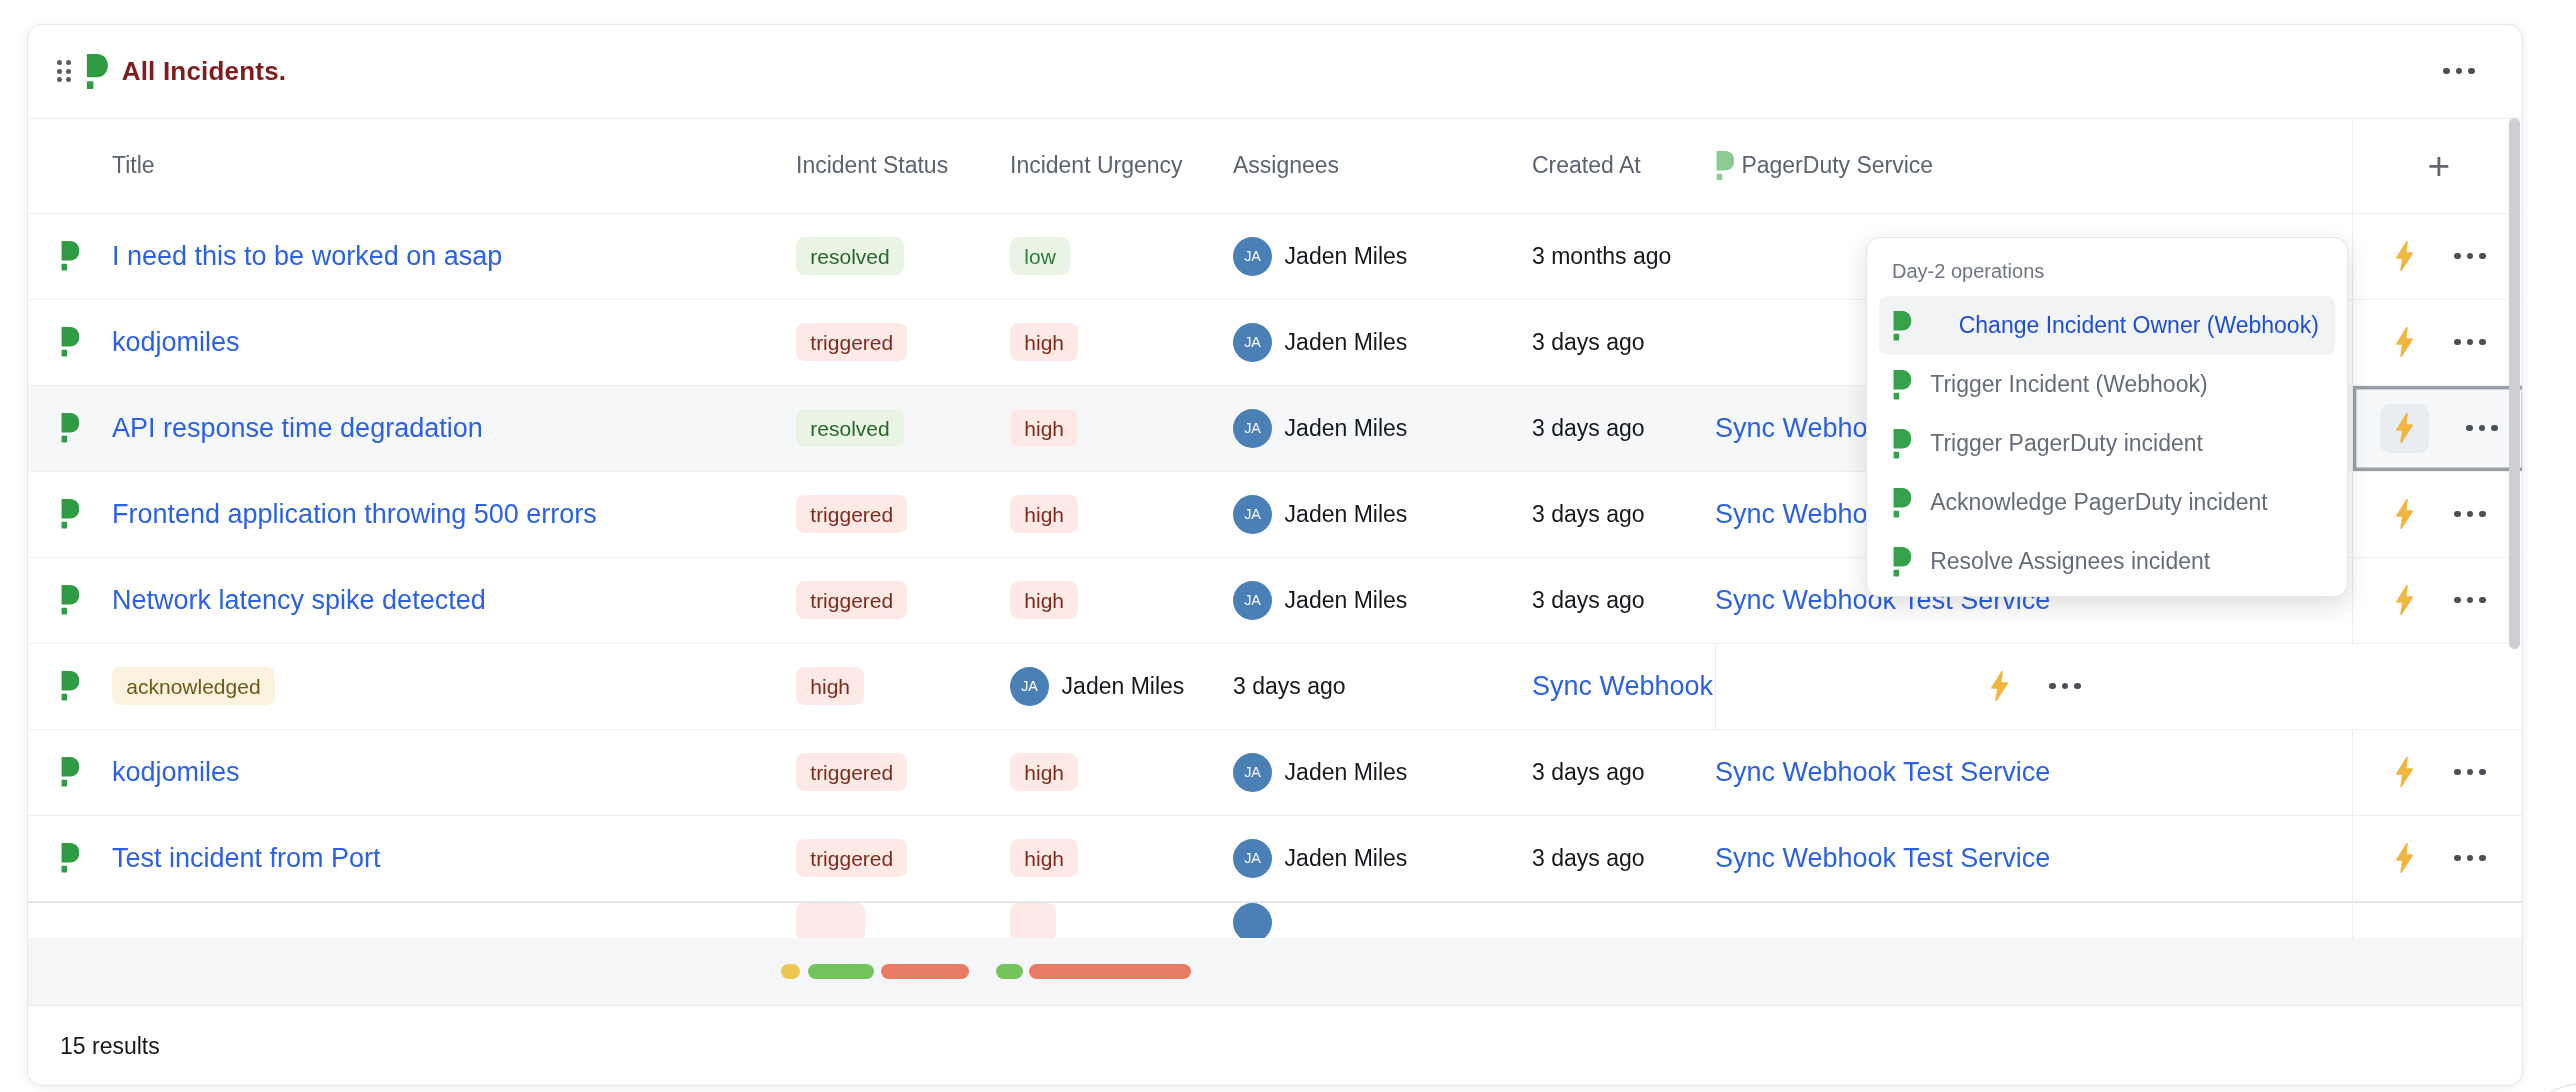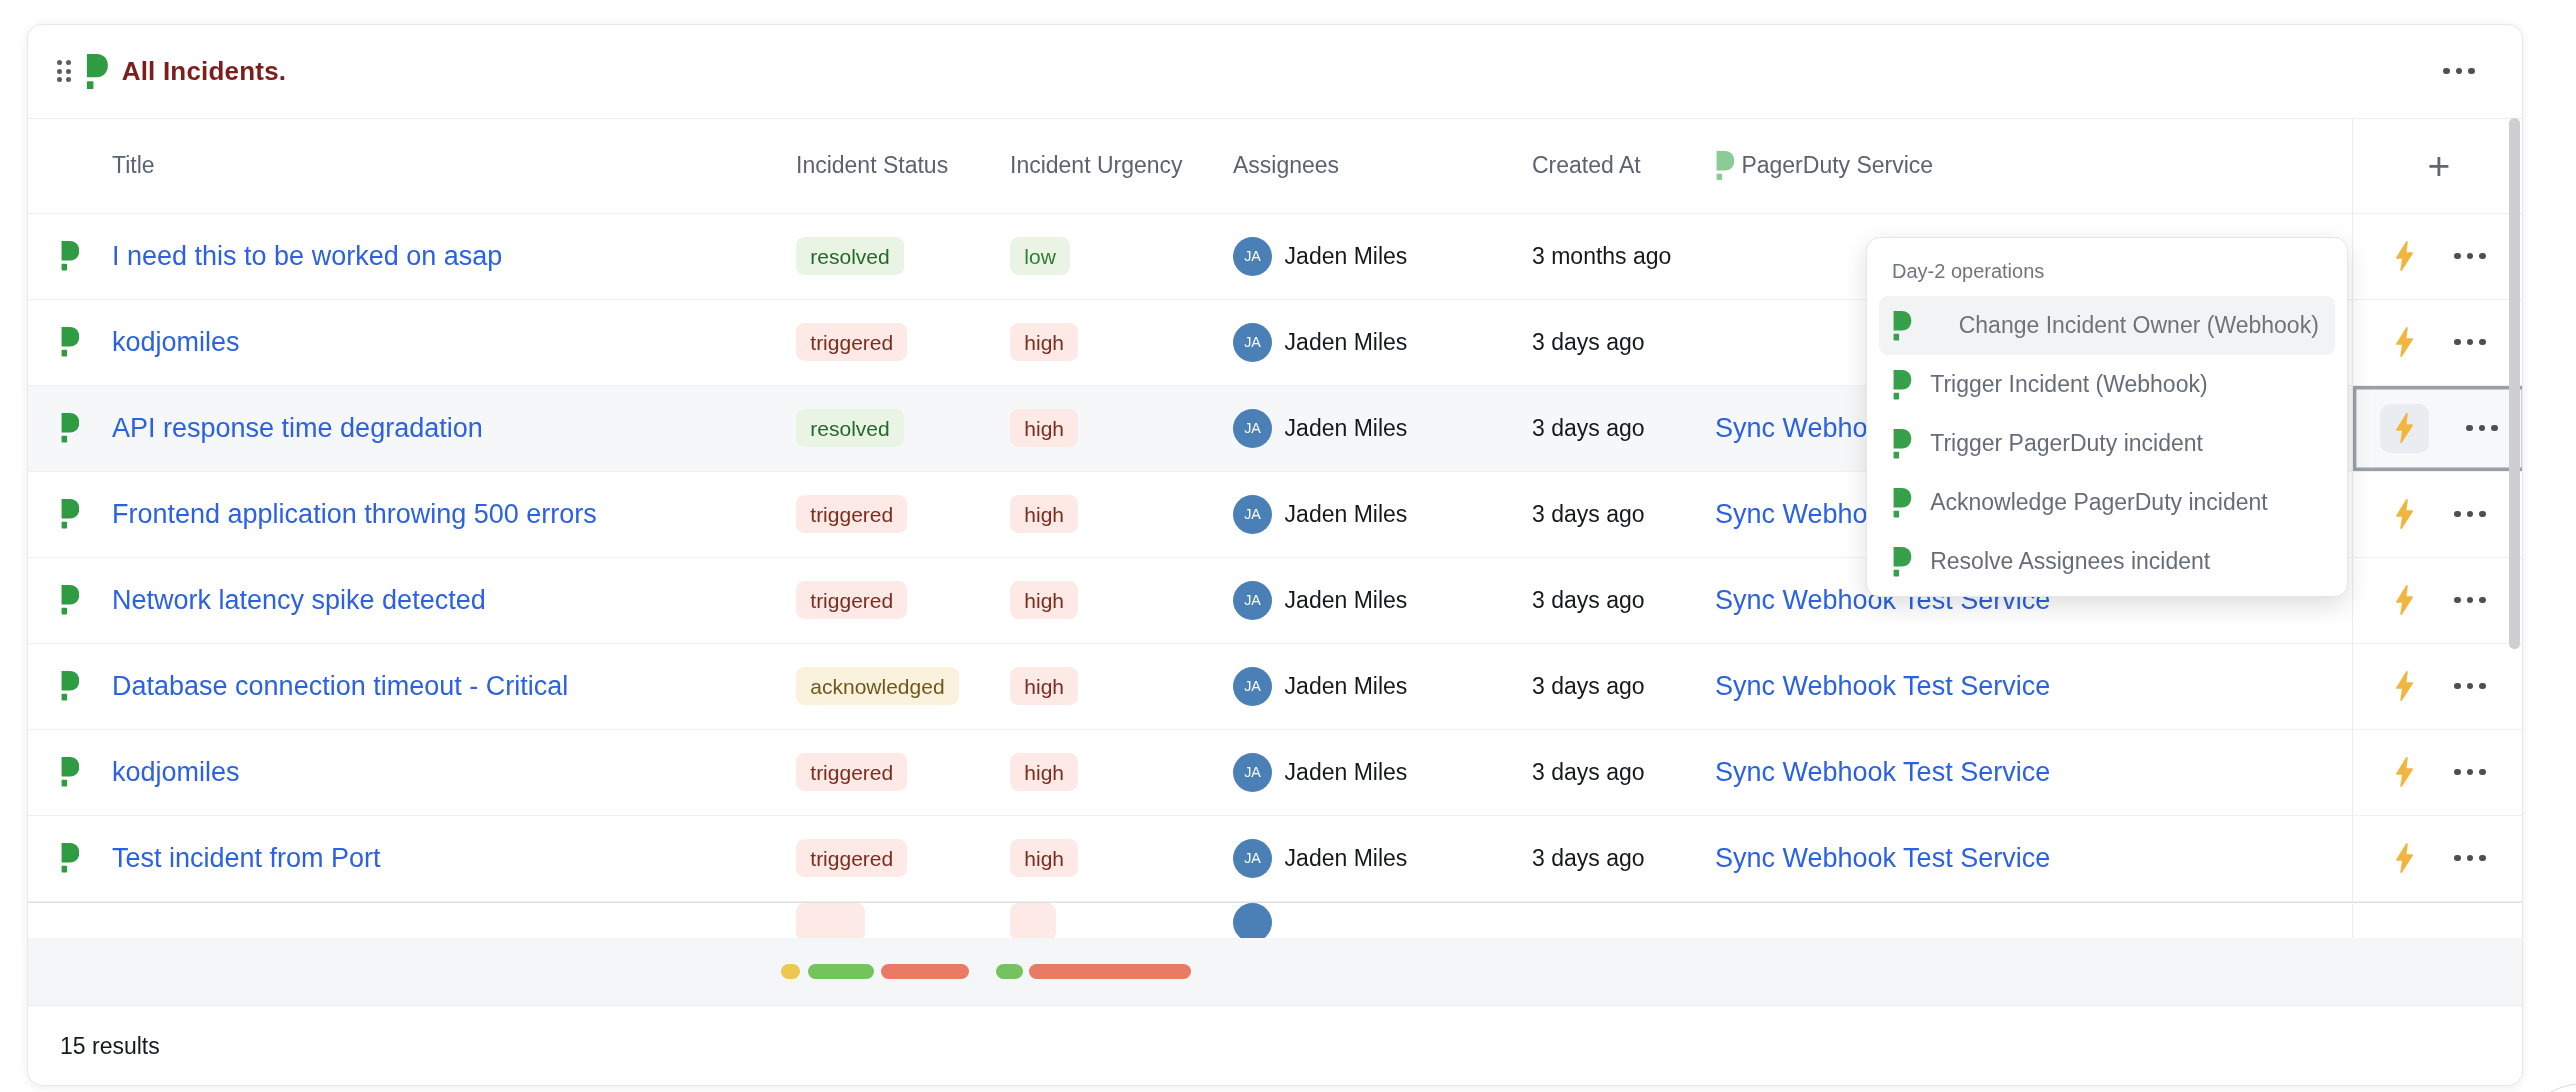"Change Incident Owner (Webhook)" .dd-item.highlighted { color: #737373 -> #1d4ed8 }
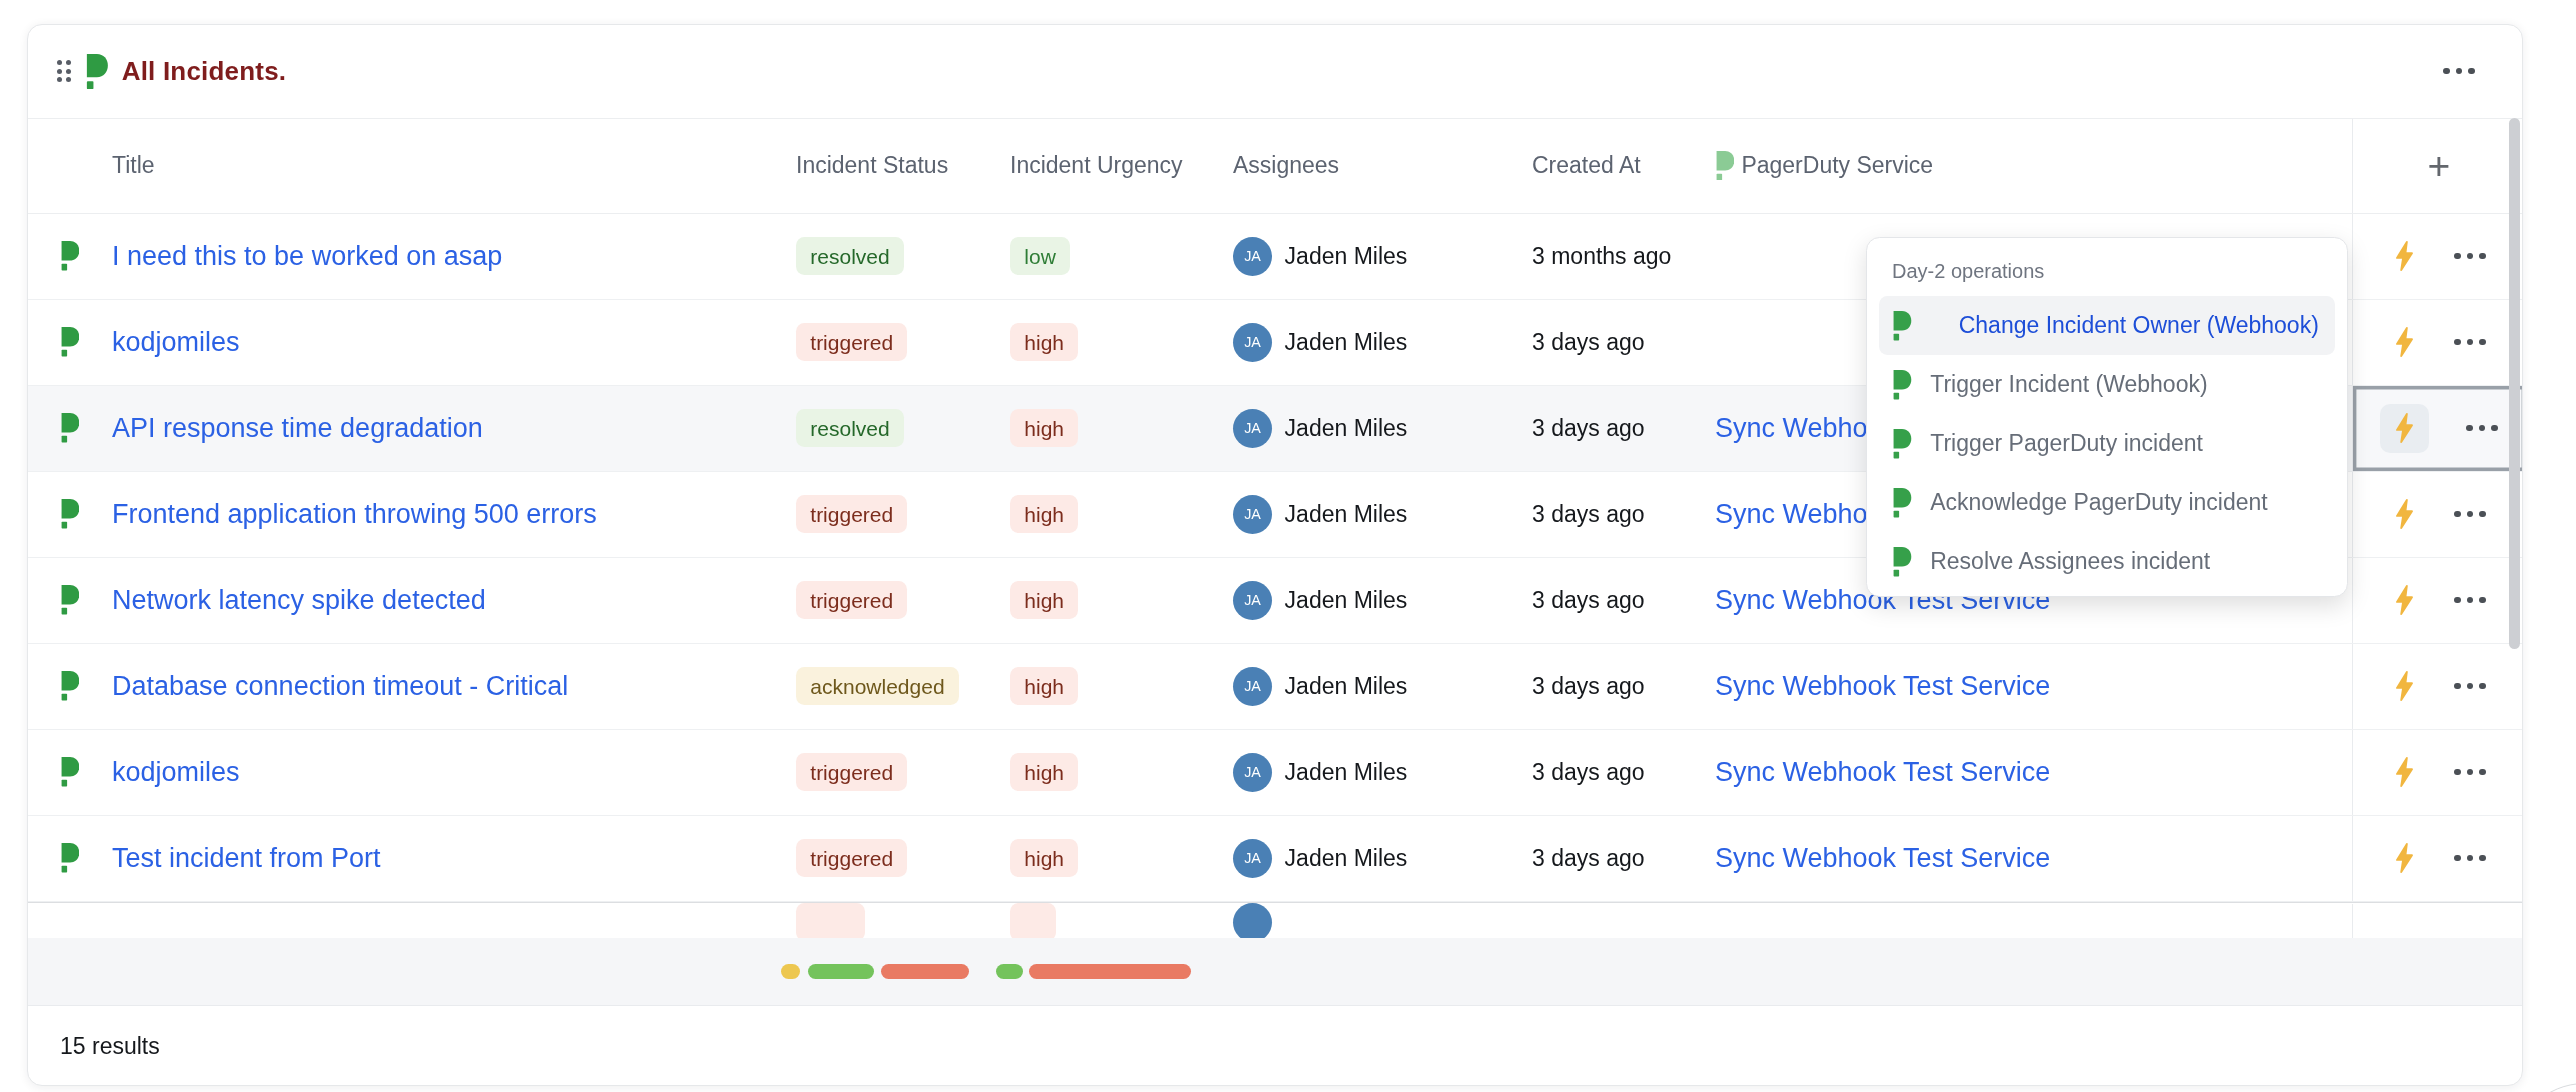"Database connection timeout - Critical" span.title-link { html: <span>Database connection timeout - Critical</span> -> none }
